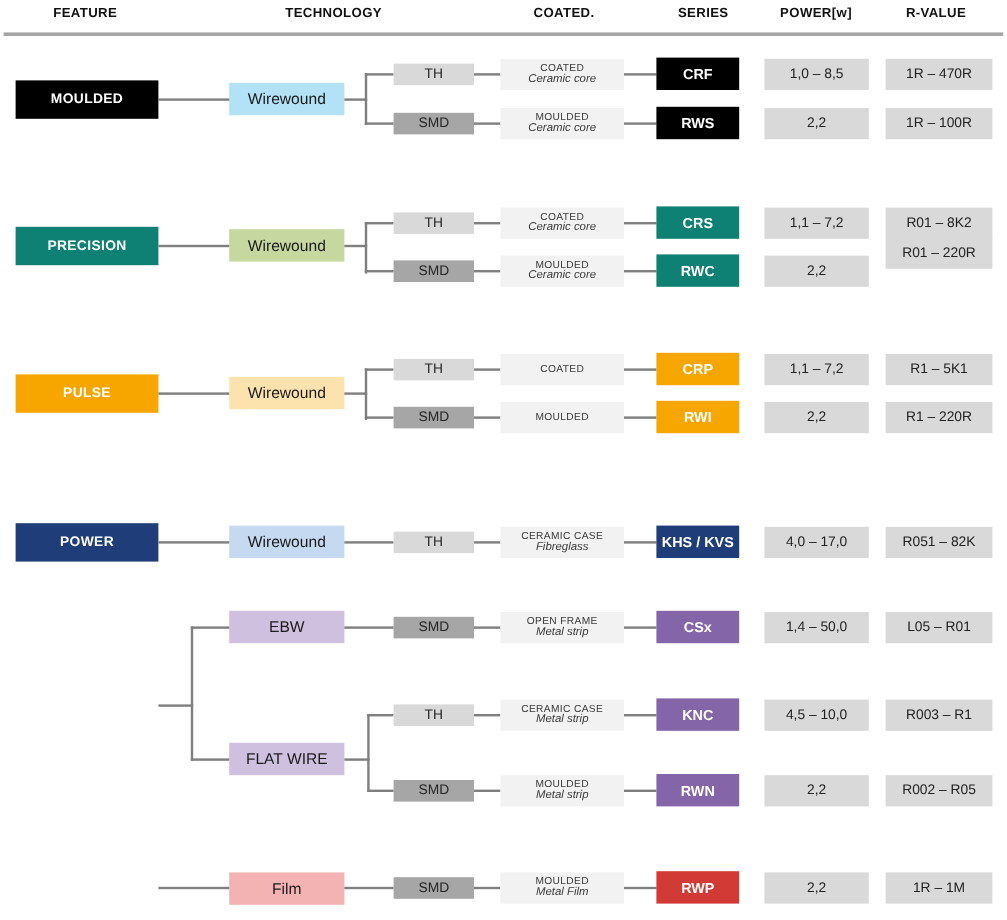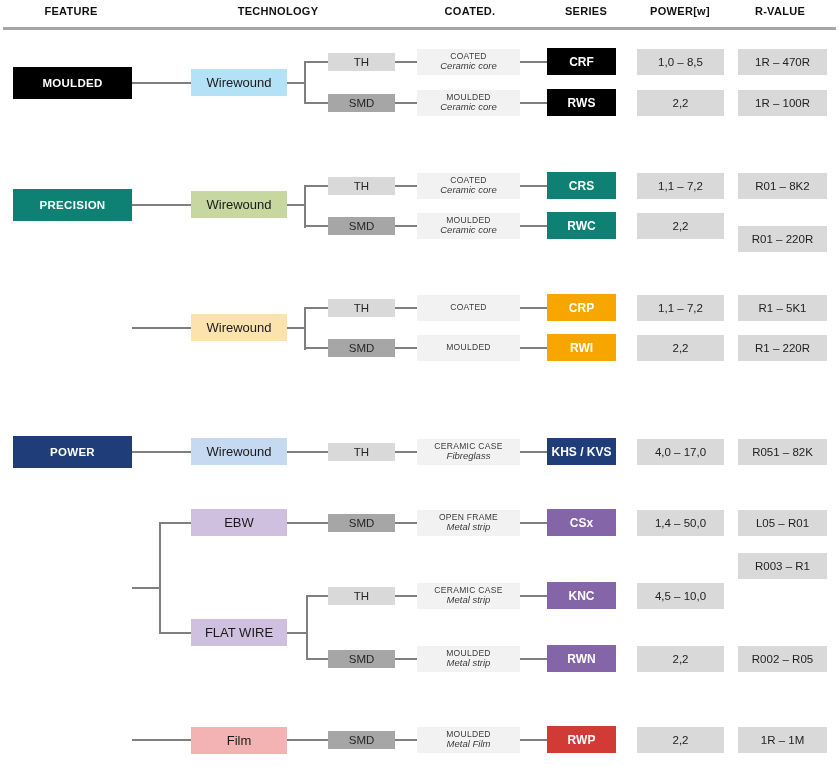"R01 – 220R" div.val { top: 226px -> 198px }
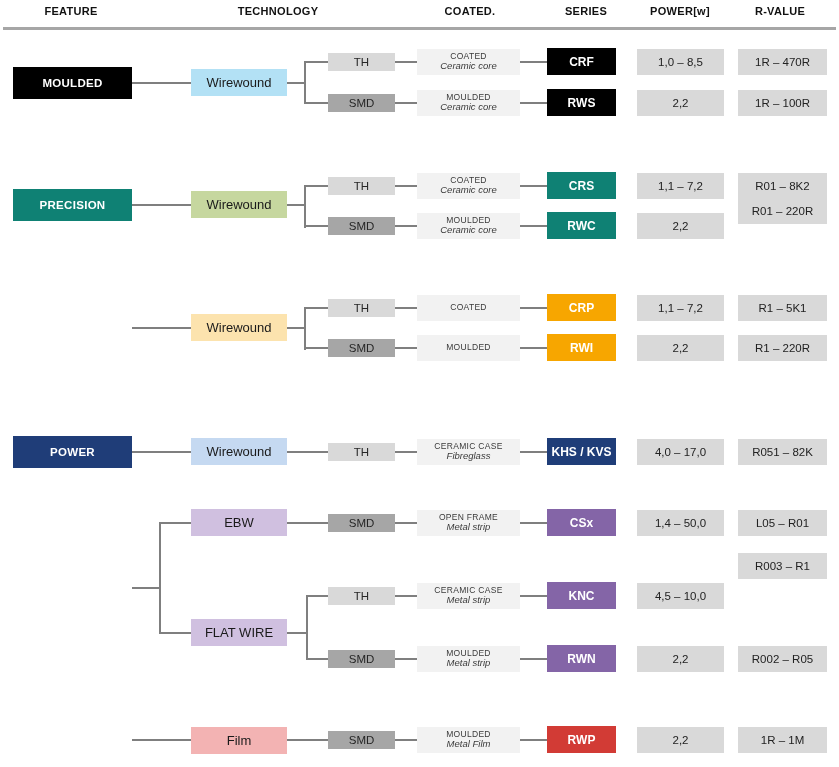"PULSE" div.feature { html: none -> <div>PULSE</div> }
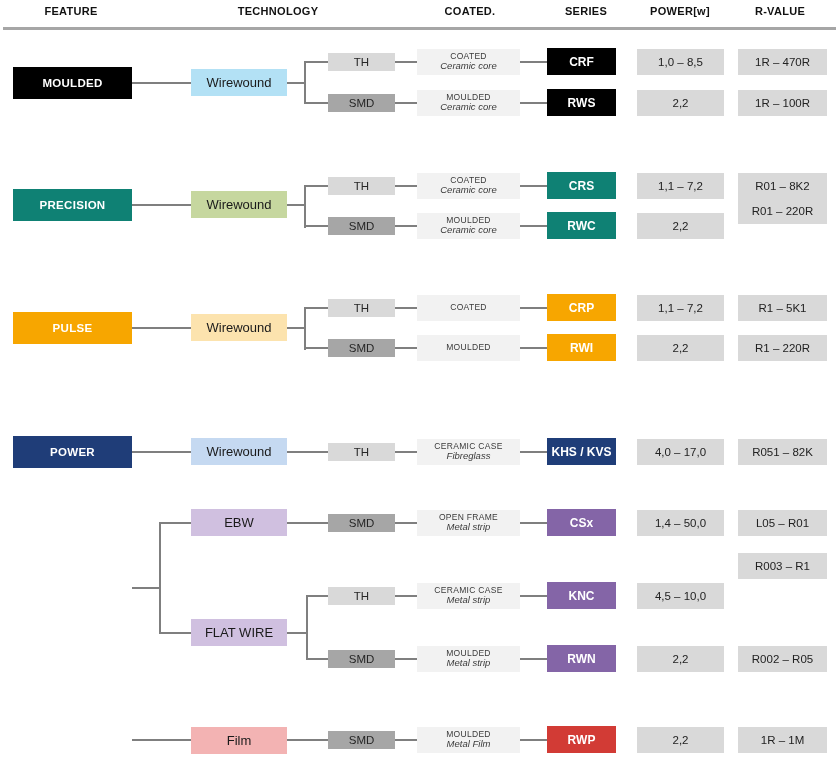"R003 – R1" div.val { top: 553px -> 583px }
